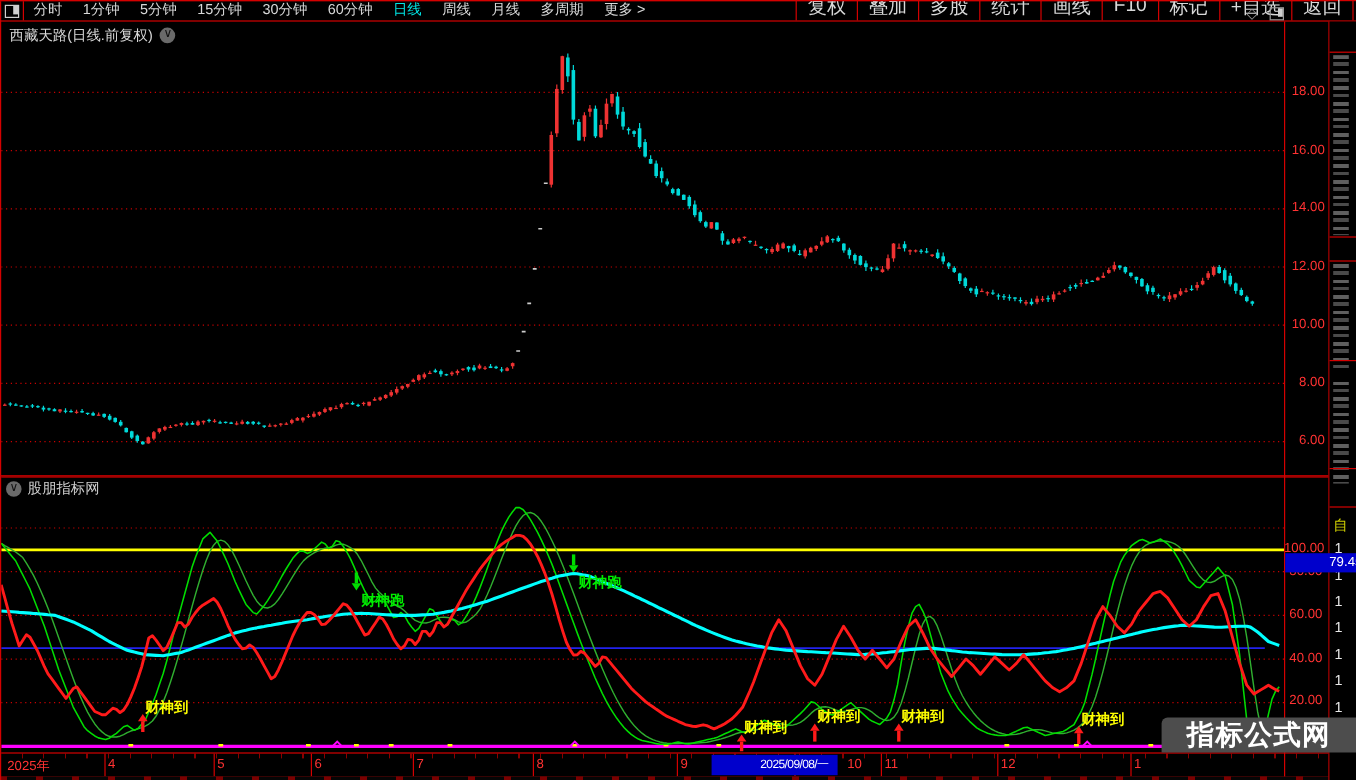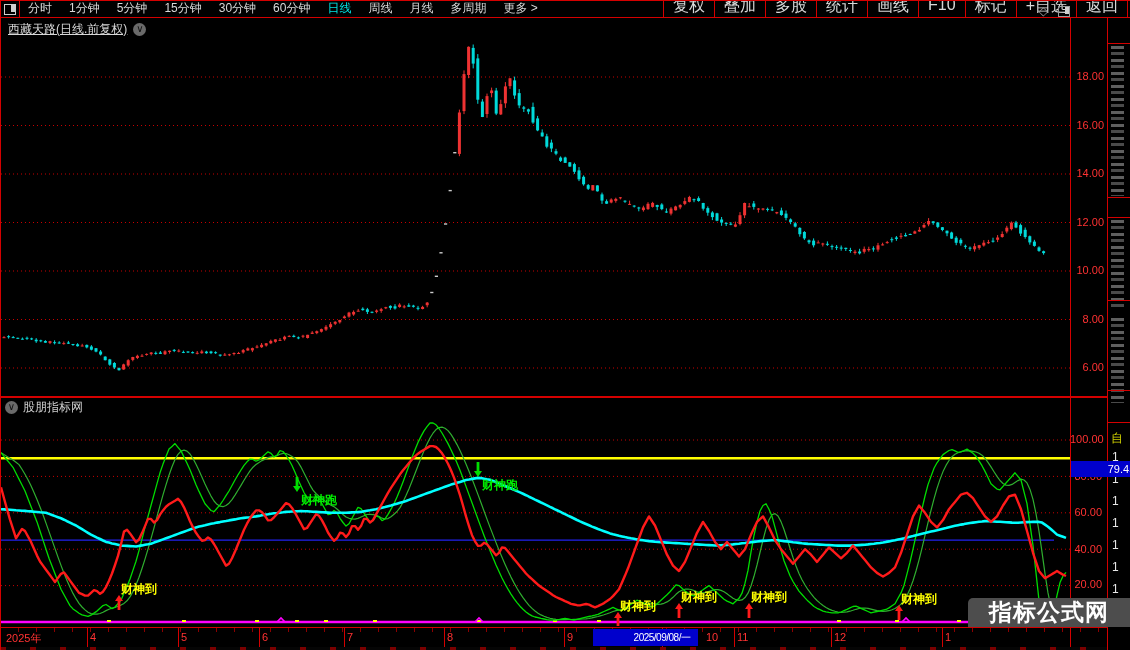"西藏天路(日线.前复权)" #chart-title { text-decoration: underline -> none }
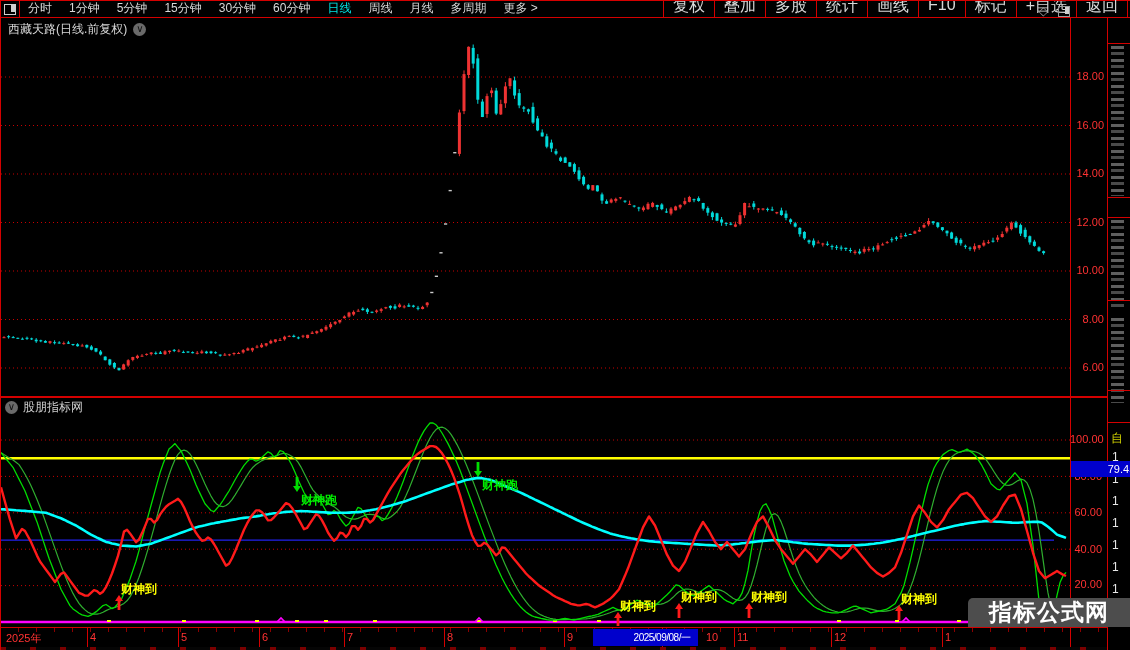"100.00" span.ylab { top: 433px -> 451px }
